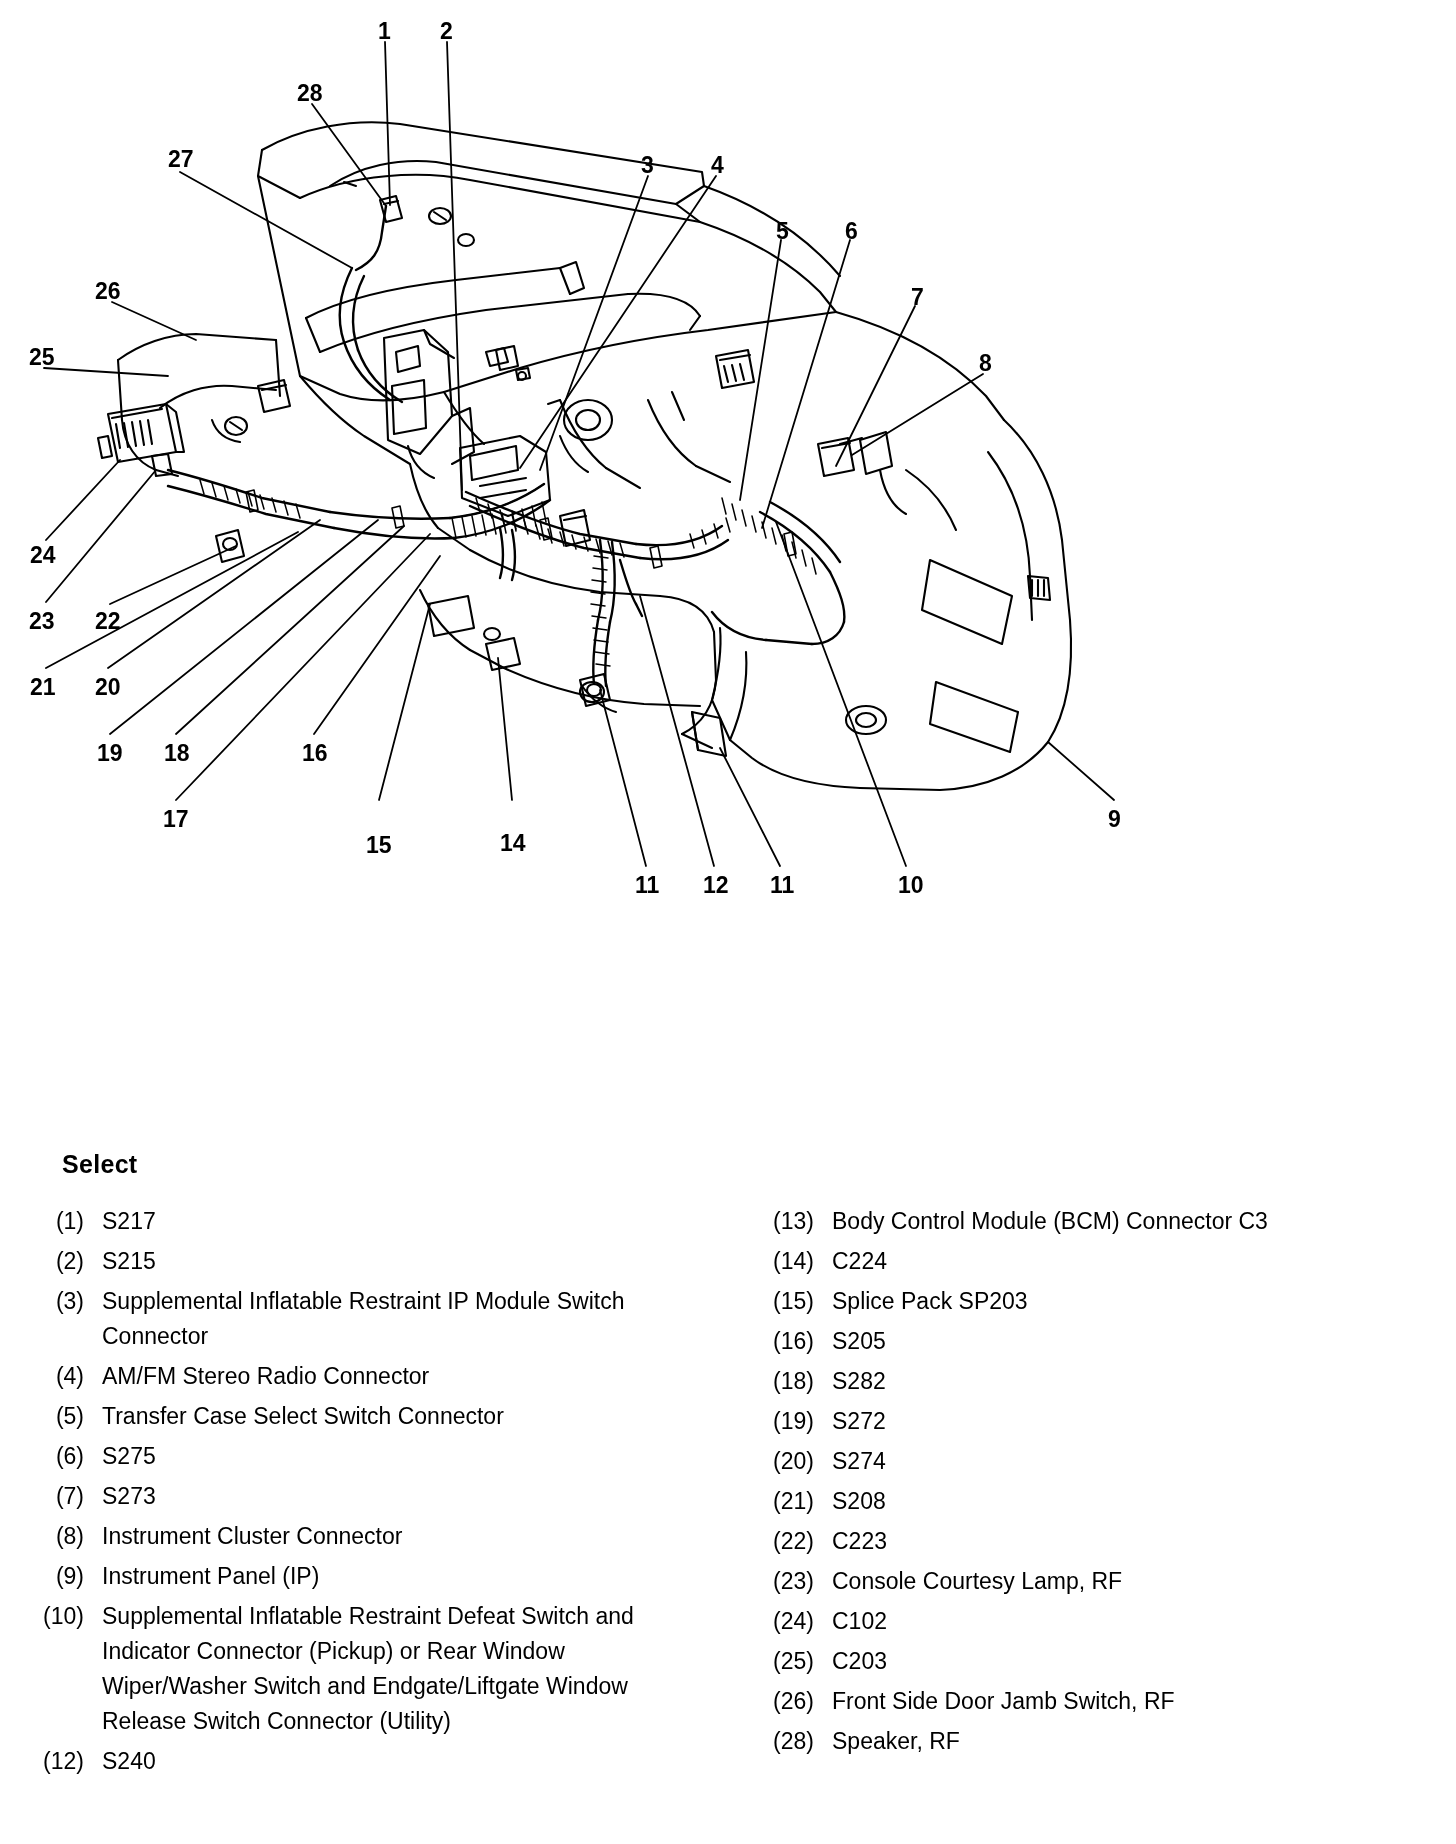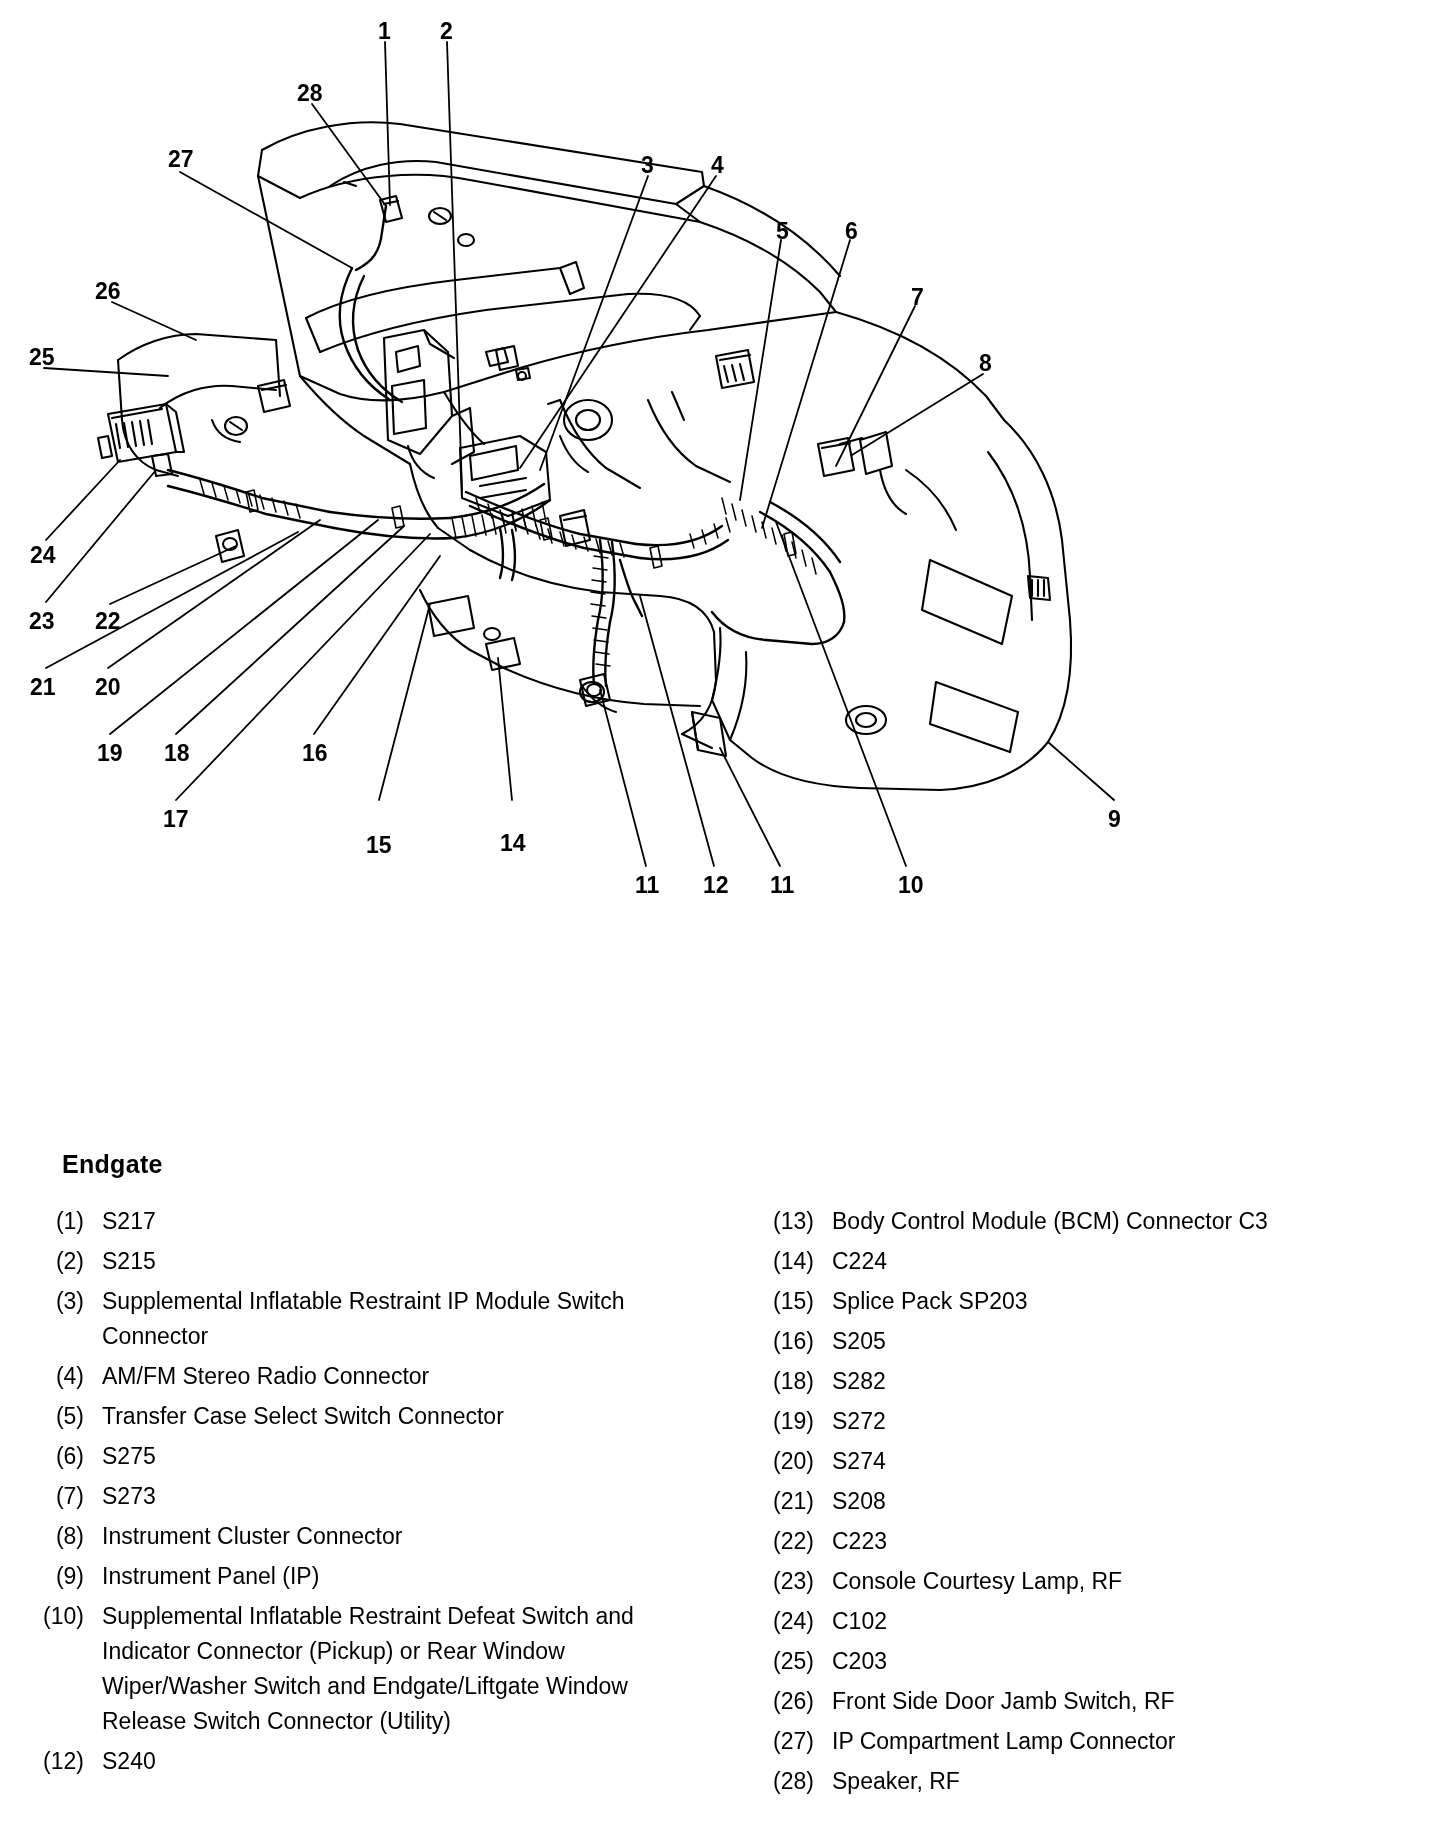"Endgate" div { text: Endgate -> Select }
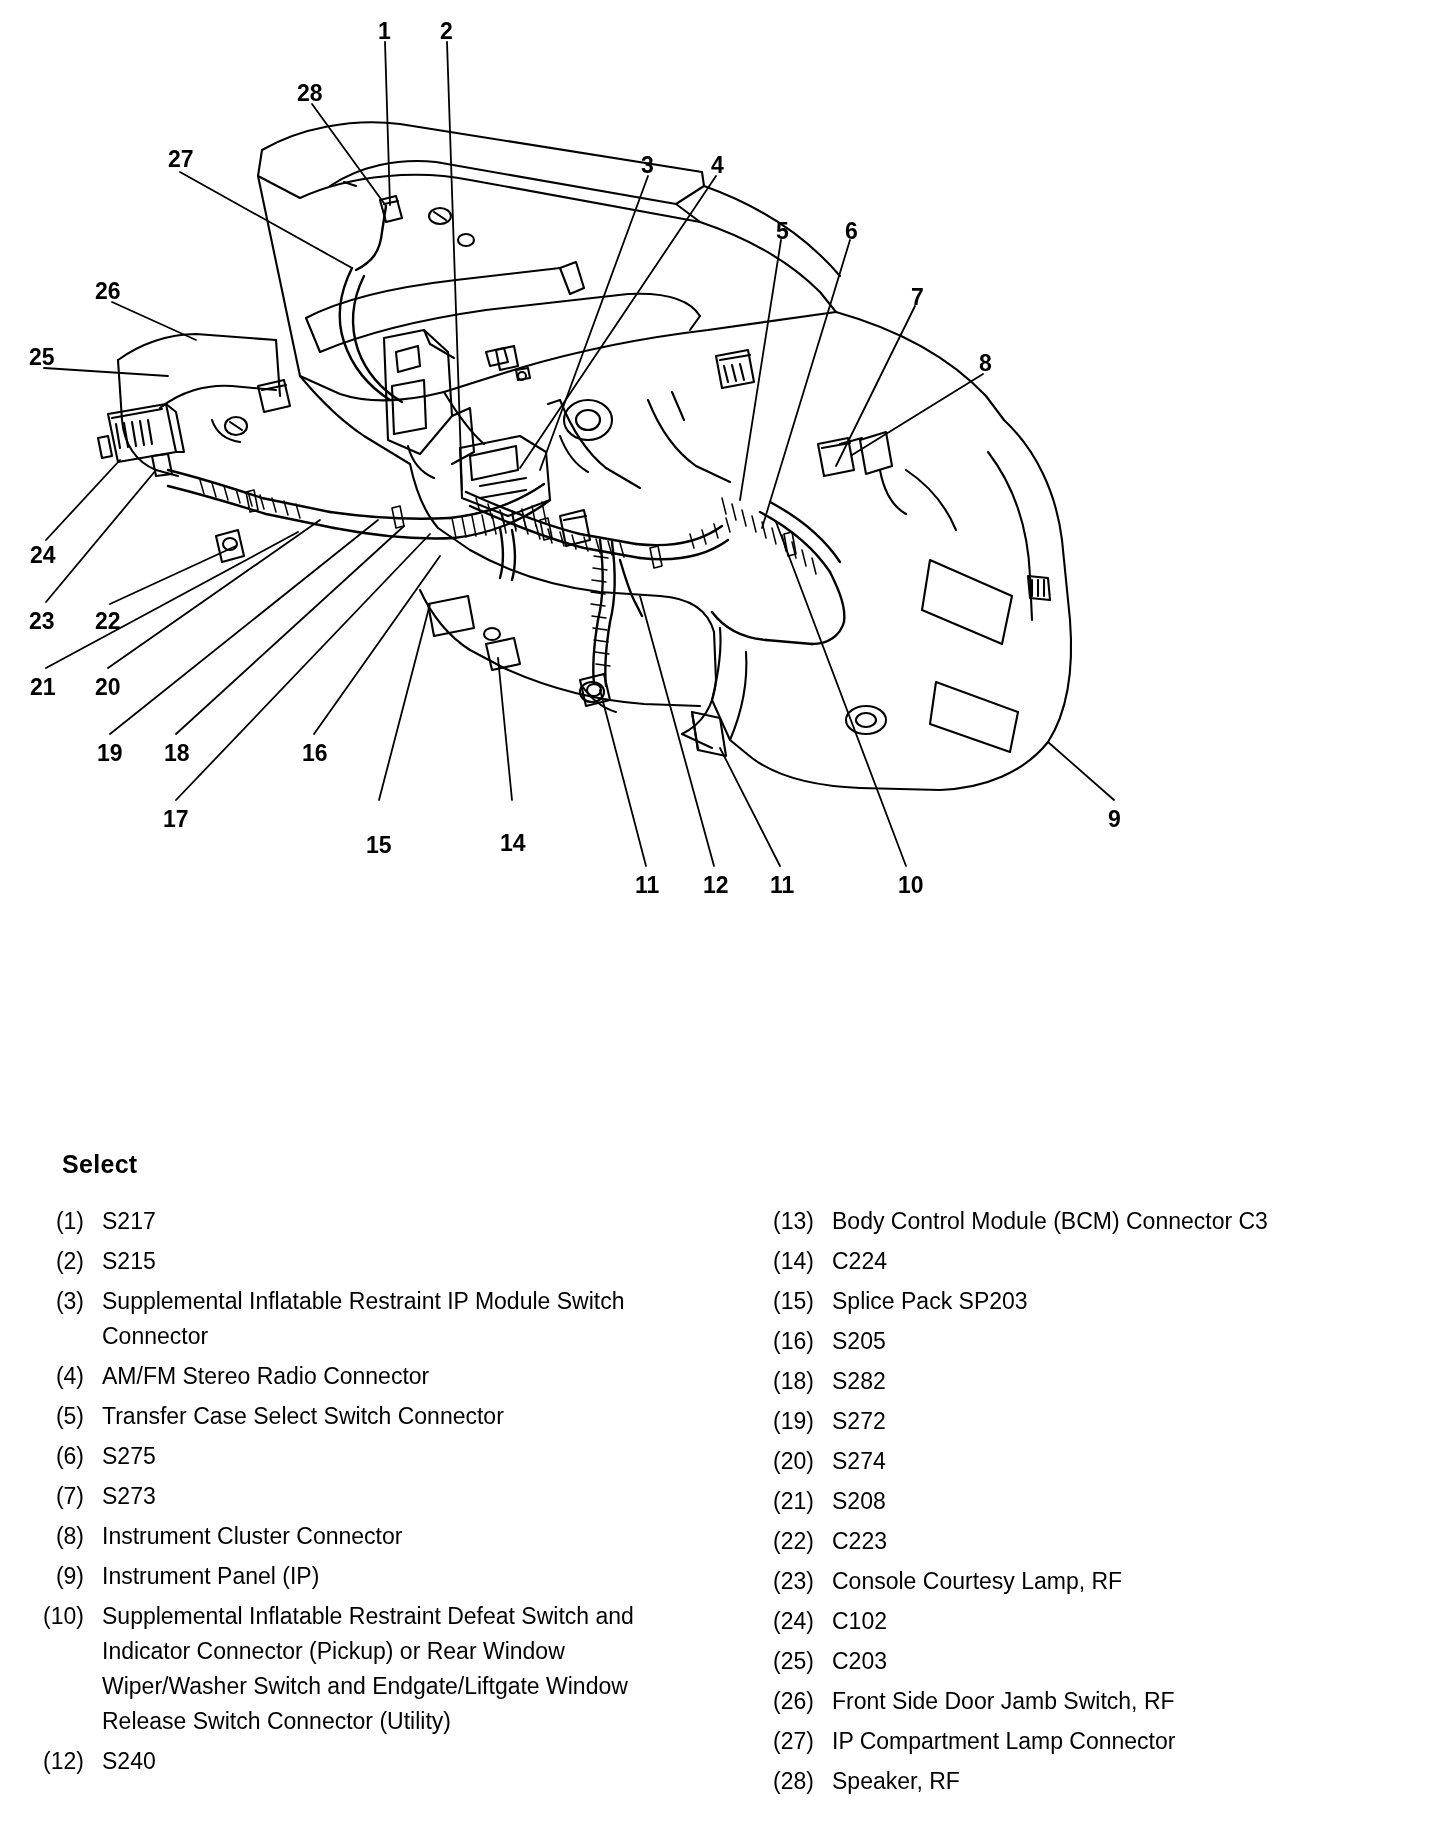"(27)" div.legend-item { html: <div> <div>(27)</div> <div>IP Compartment Lamp Connector</div> </div> -> none }
